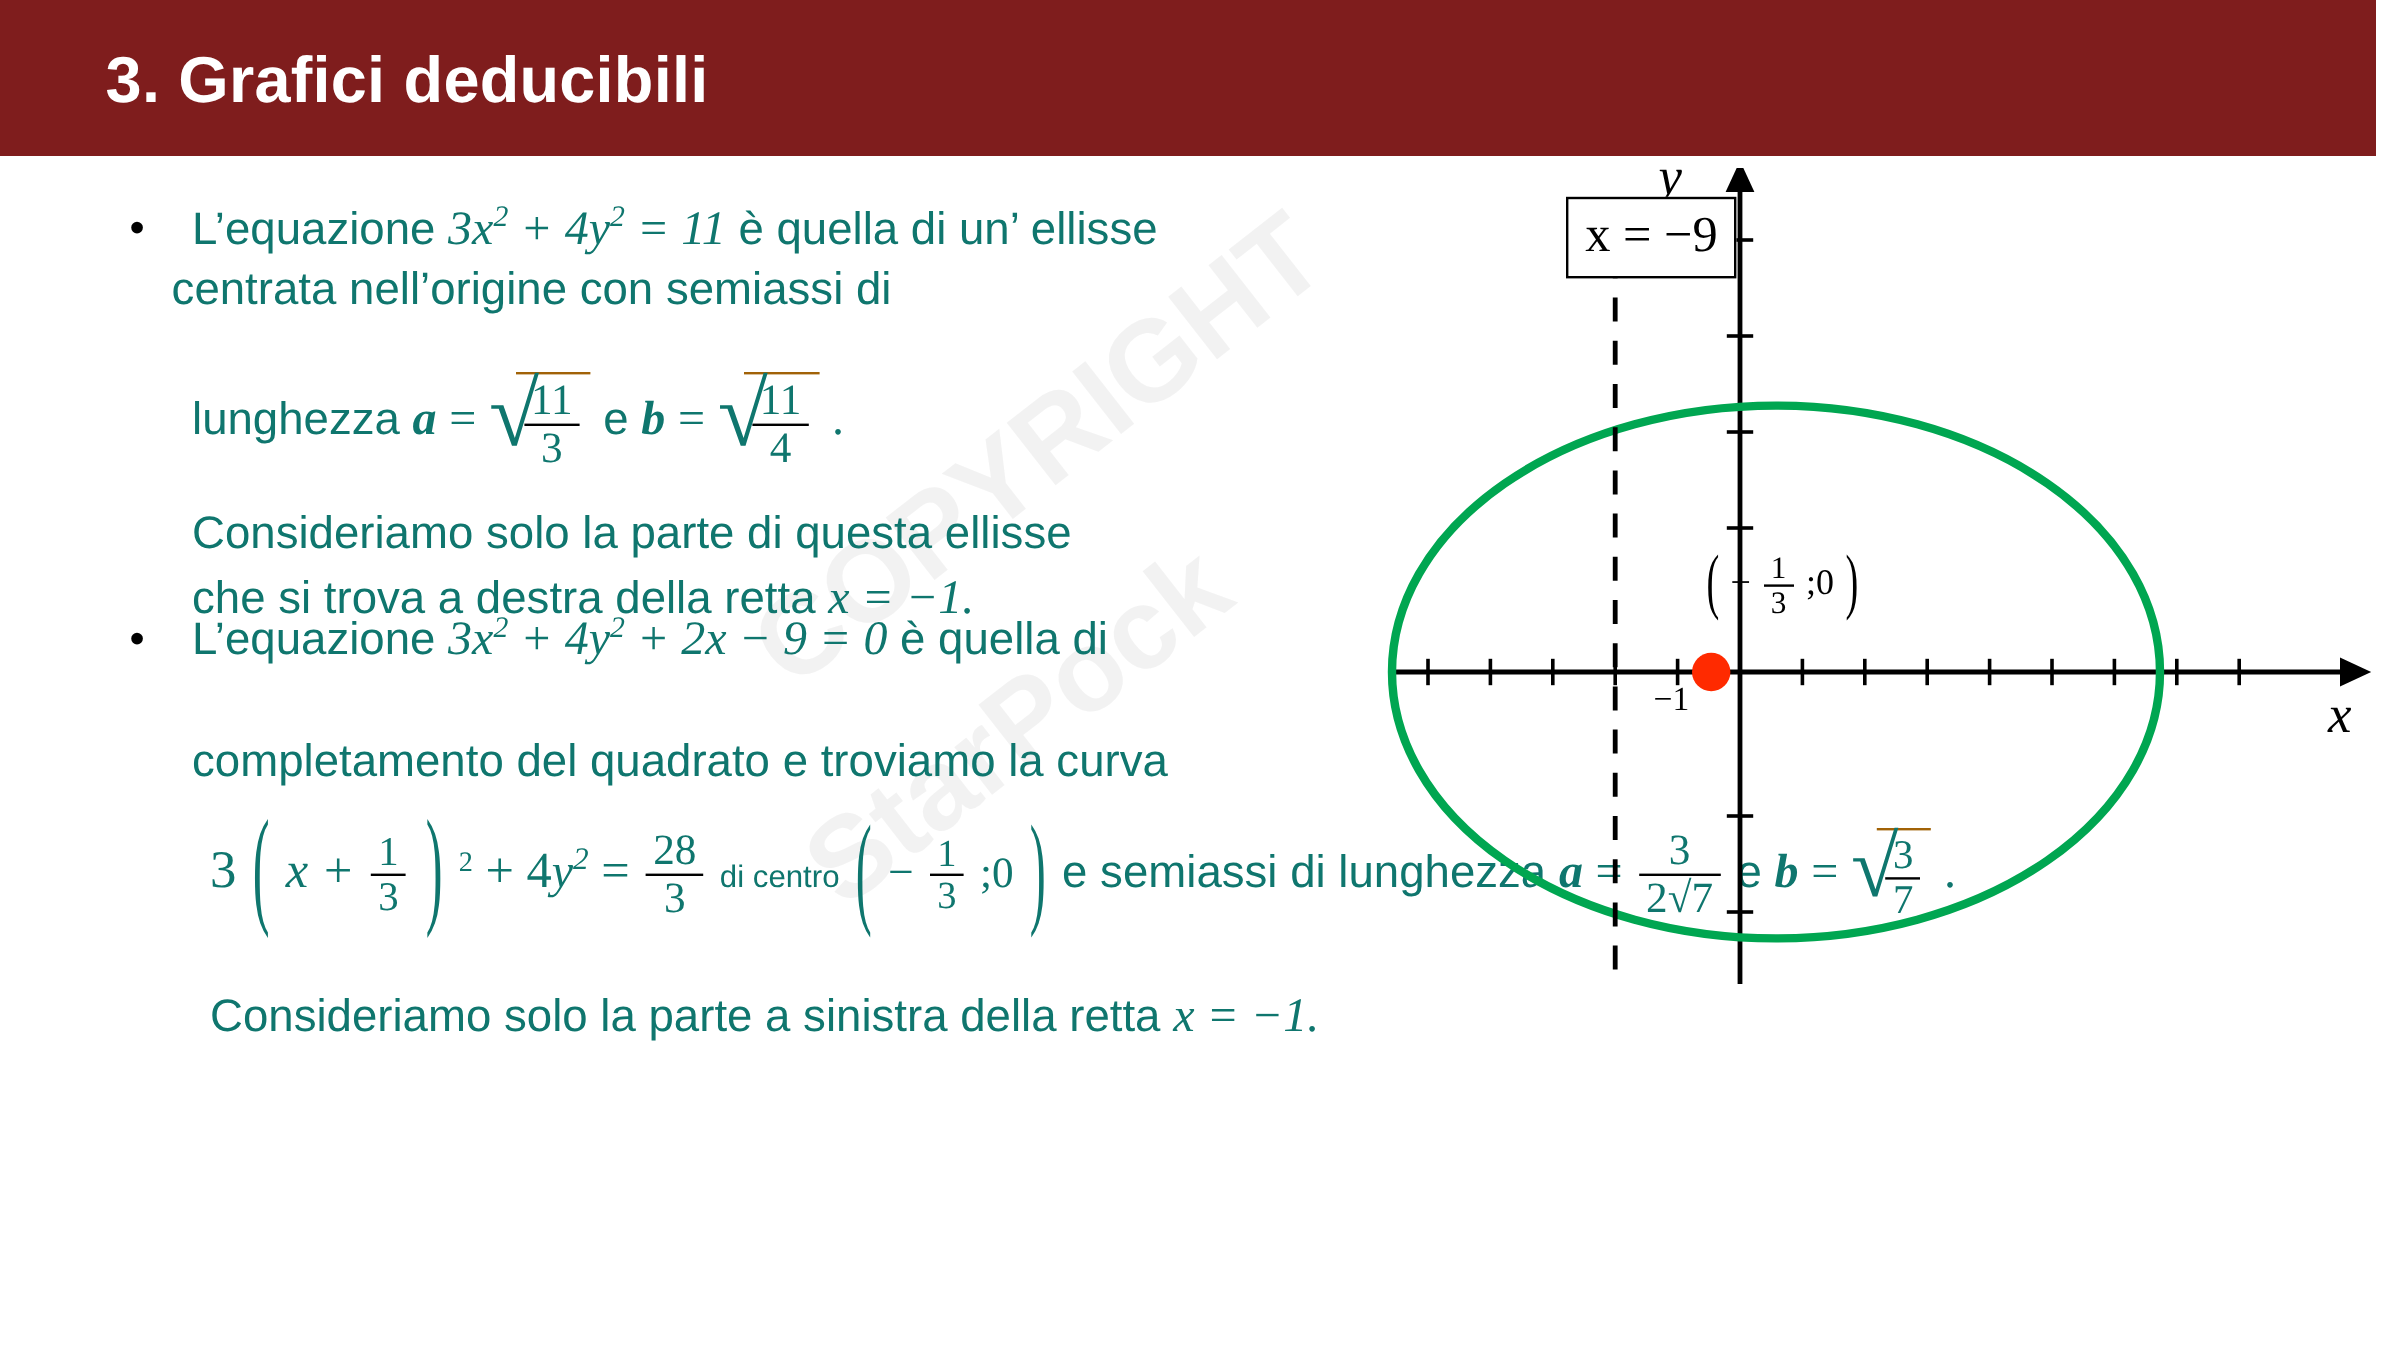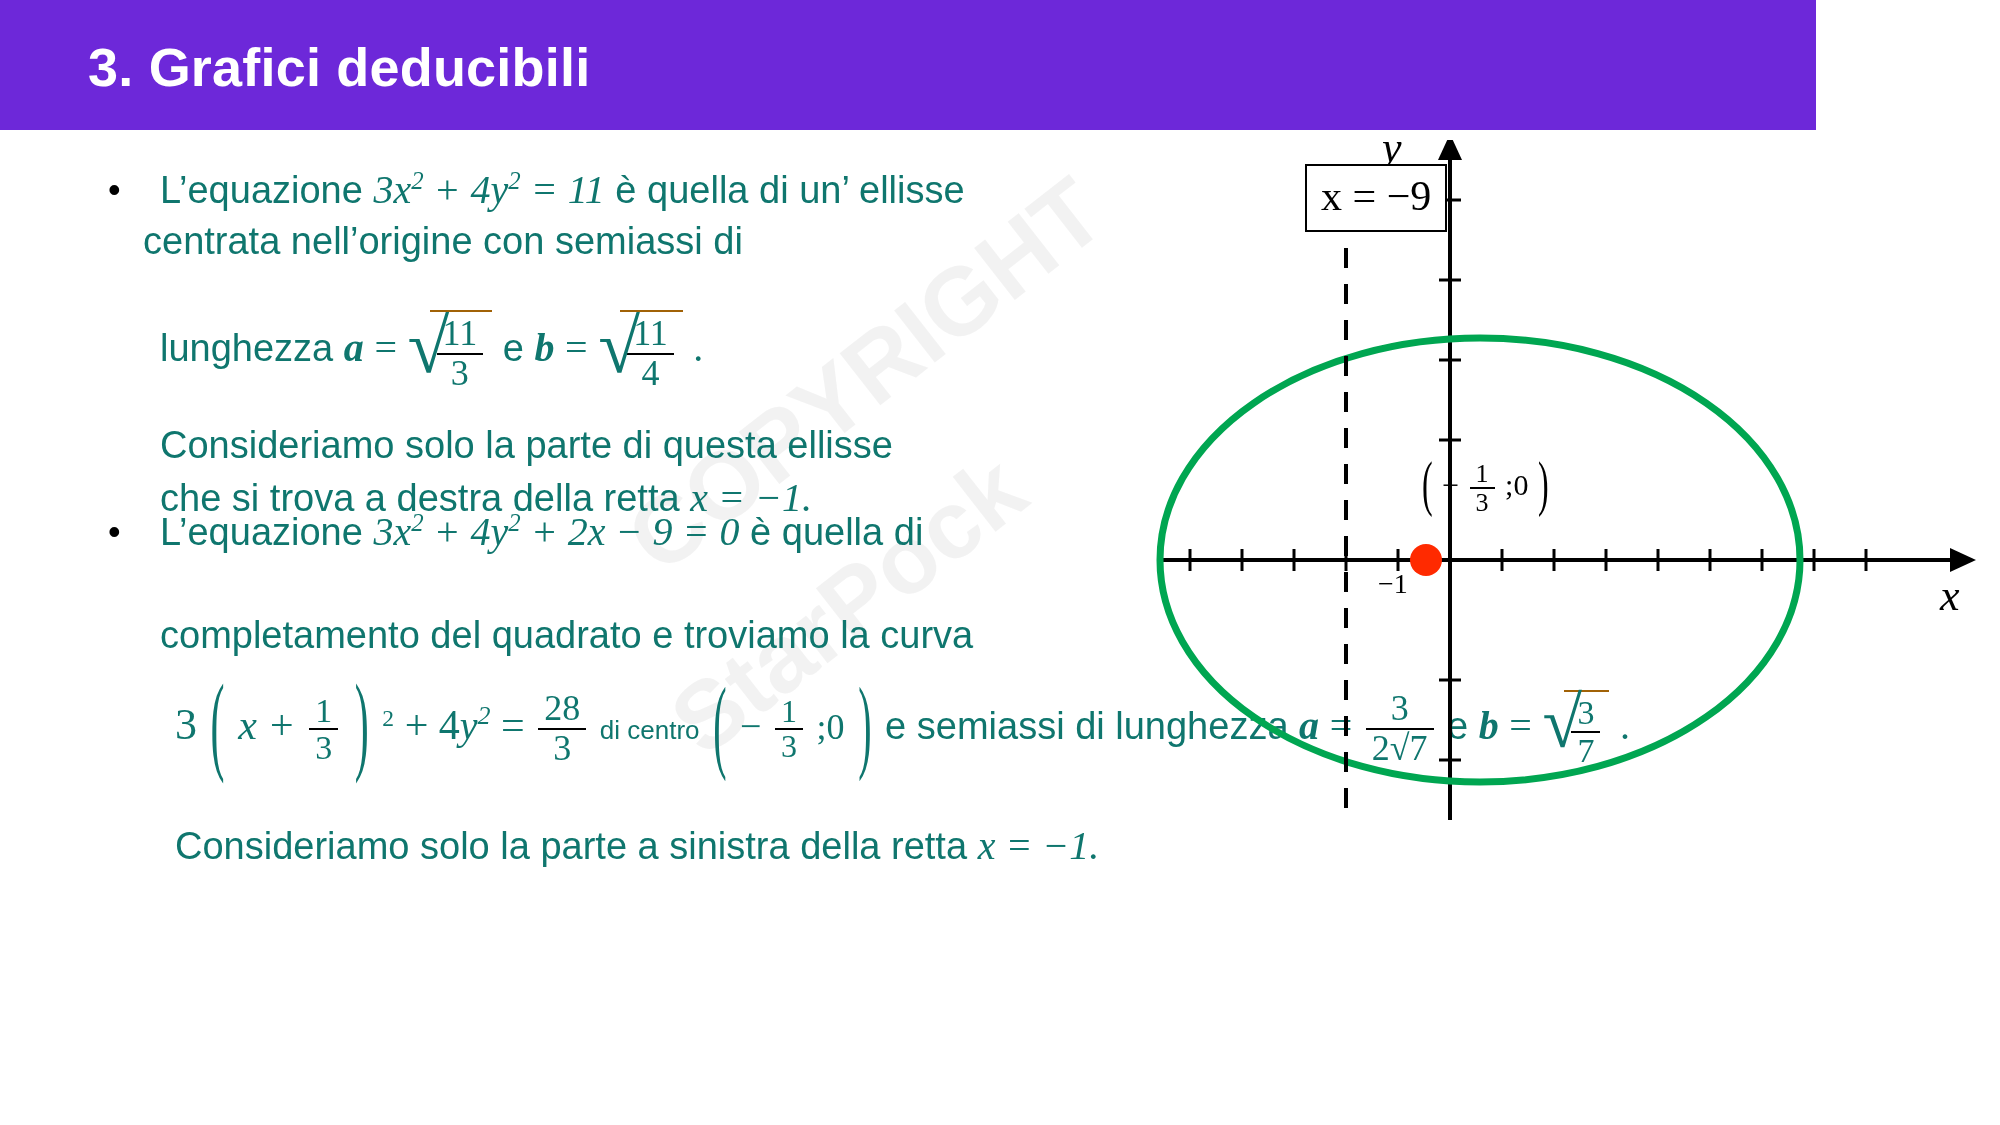"3. Grafici deducibili" .header-bar { background: #6d28d9 -> #7f1d1d; width: 1816px -> 1980px }
